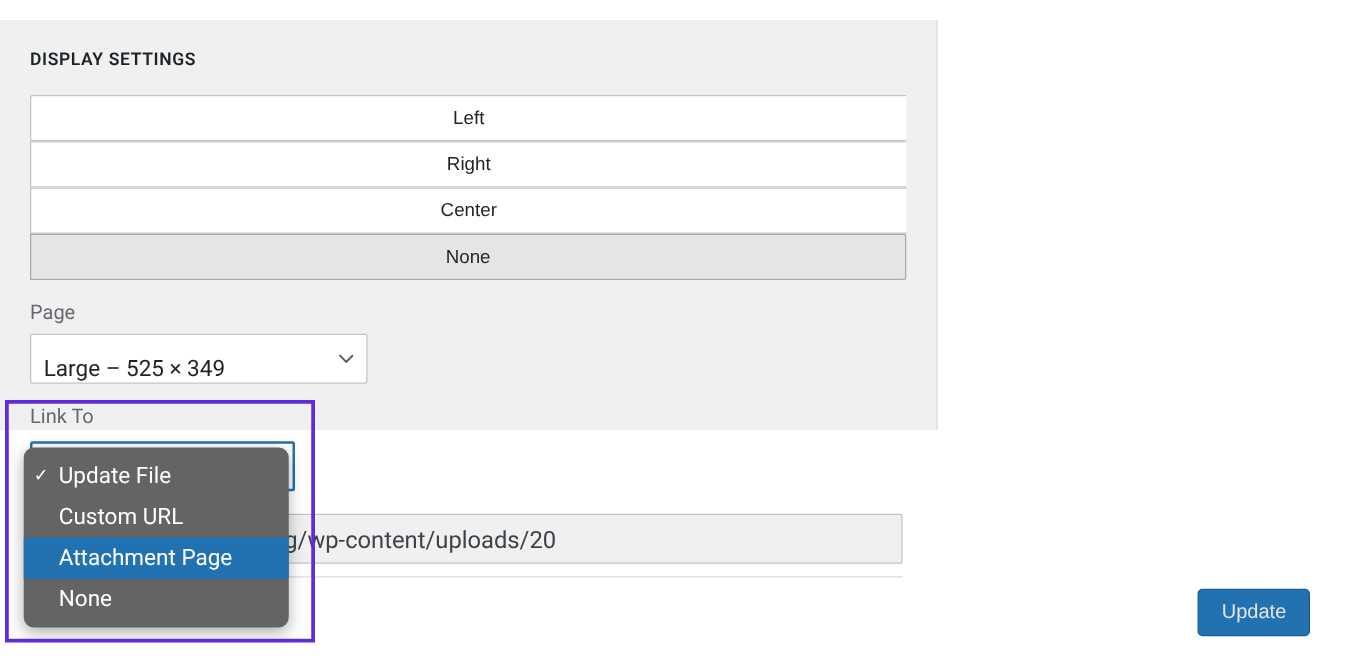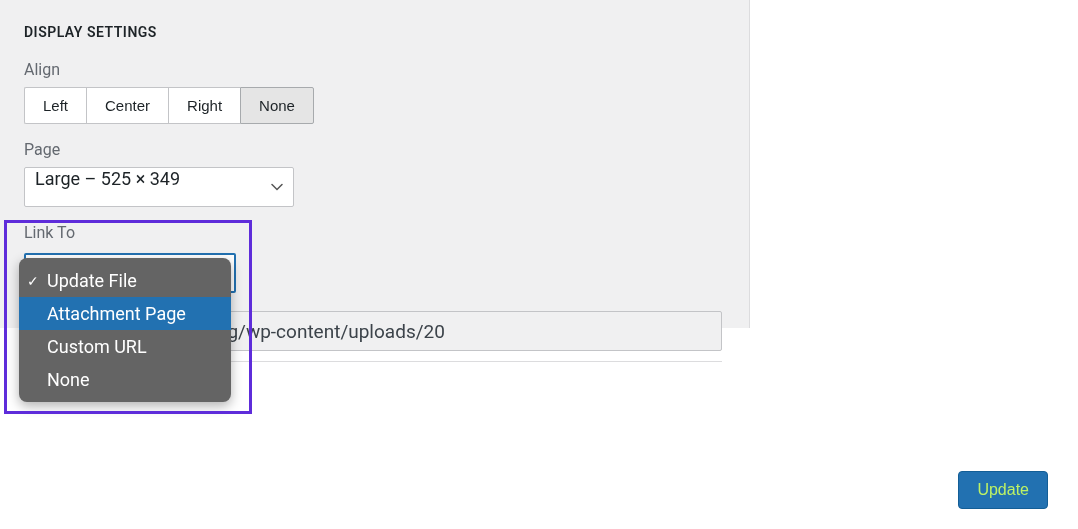"DISPLAY SETTINGS" .left-panel { top: 0 -> 16px }
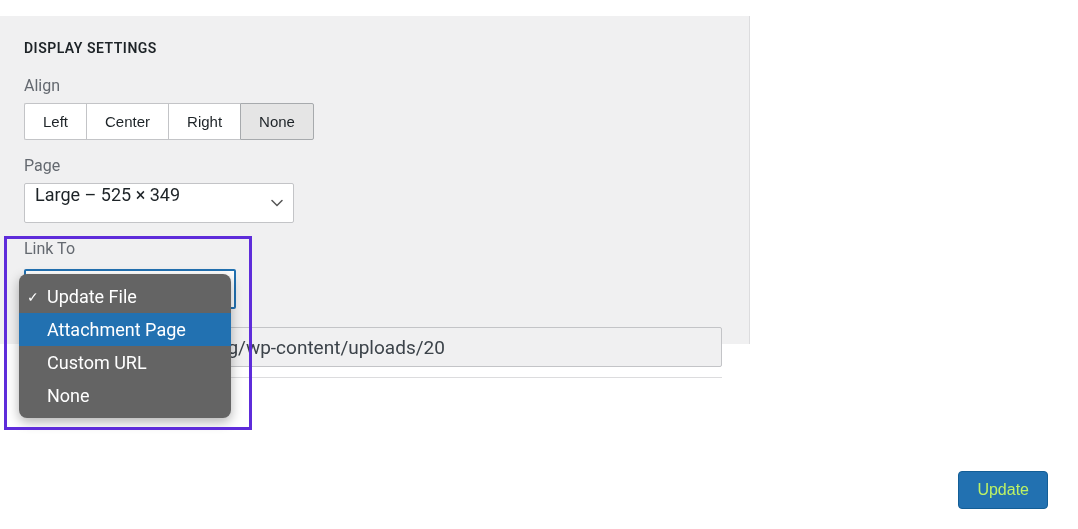"Align" div.field-label { html: <div>Align</div> -> none }
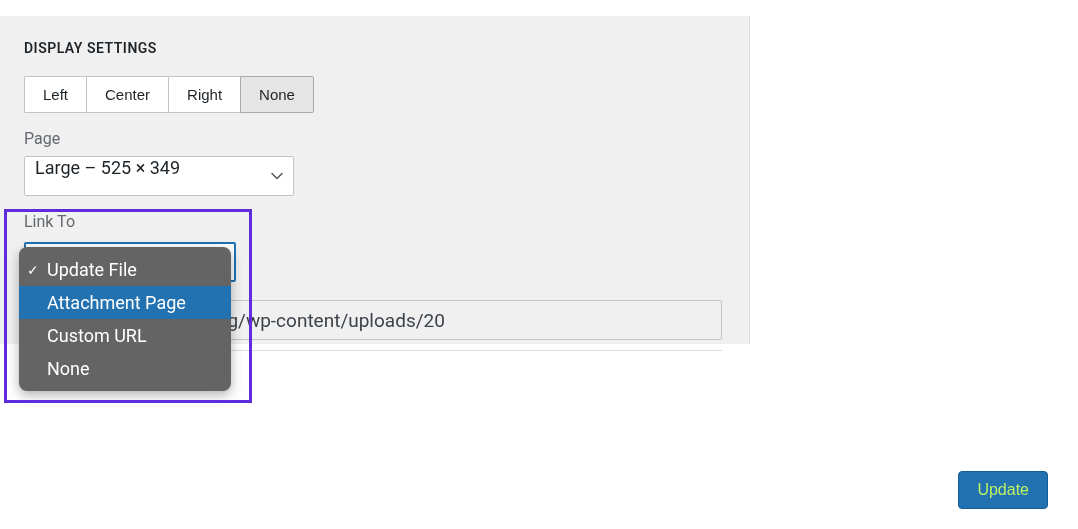"Left" .align-group { flex-direction: none -> column }
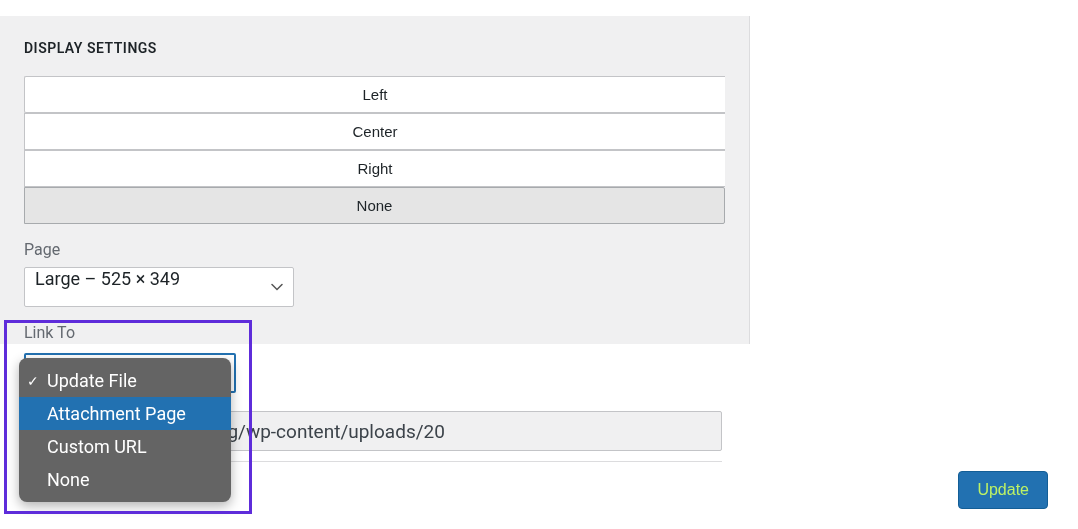"Center" button.align-btn { order: before "Right" -> after "Right" }
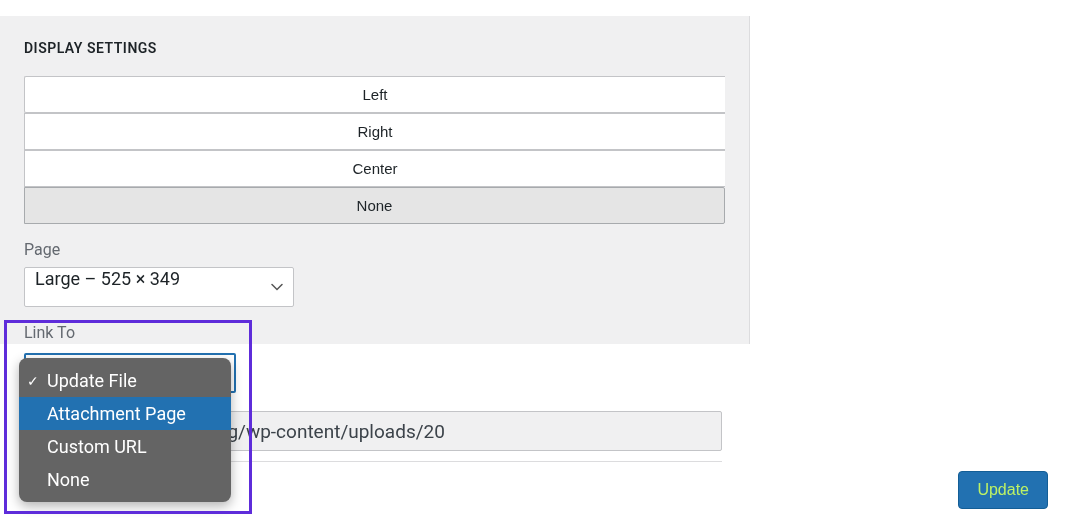"Large – 525 × 349" .size-select { align-items: flex-start -> flex-end }
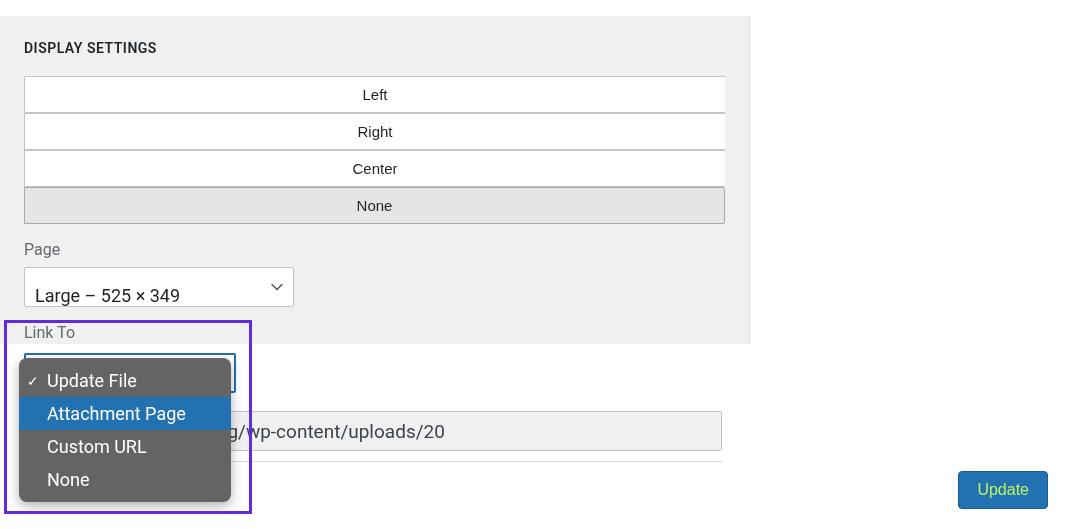"Attachment Page" div.dropdown-item { order: before "Custom URL" -> after "Custom URL" }
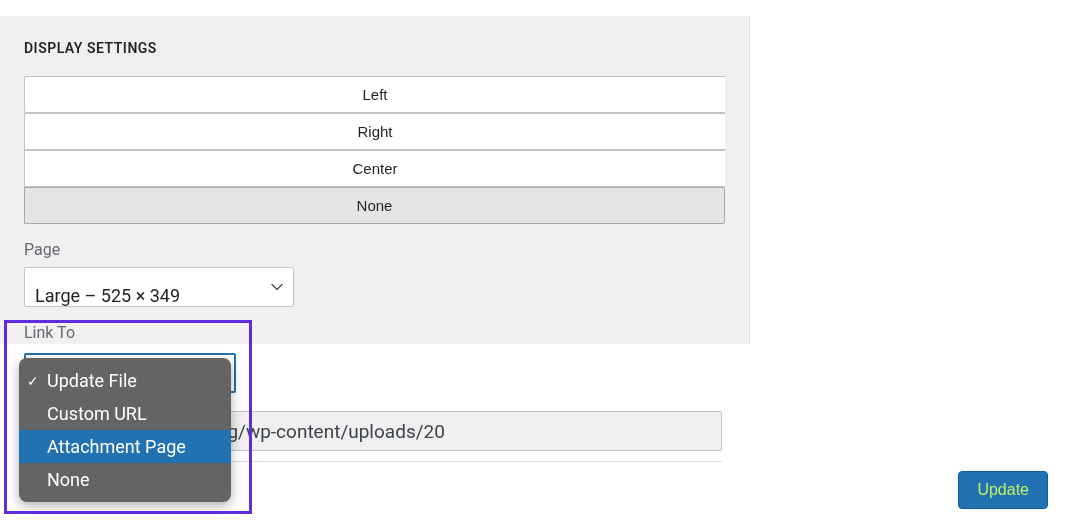"Update" .update-btn { color: #bef264 -> #e5e5e5 }
